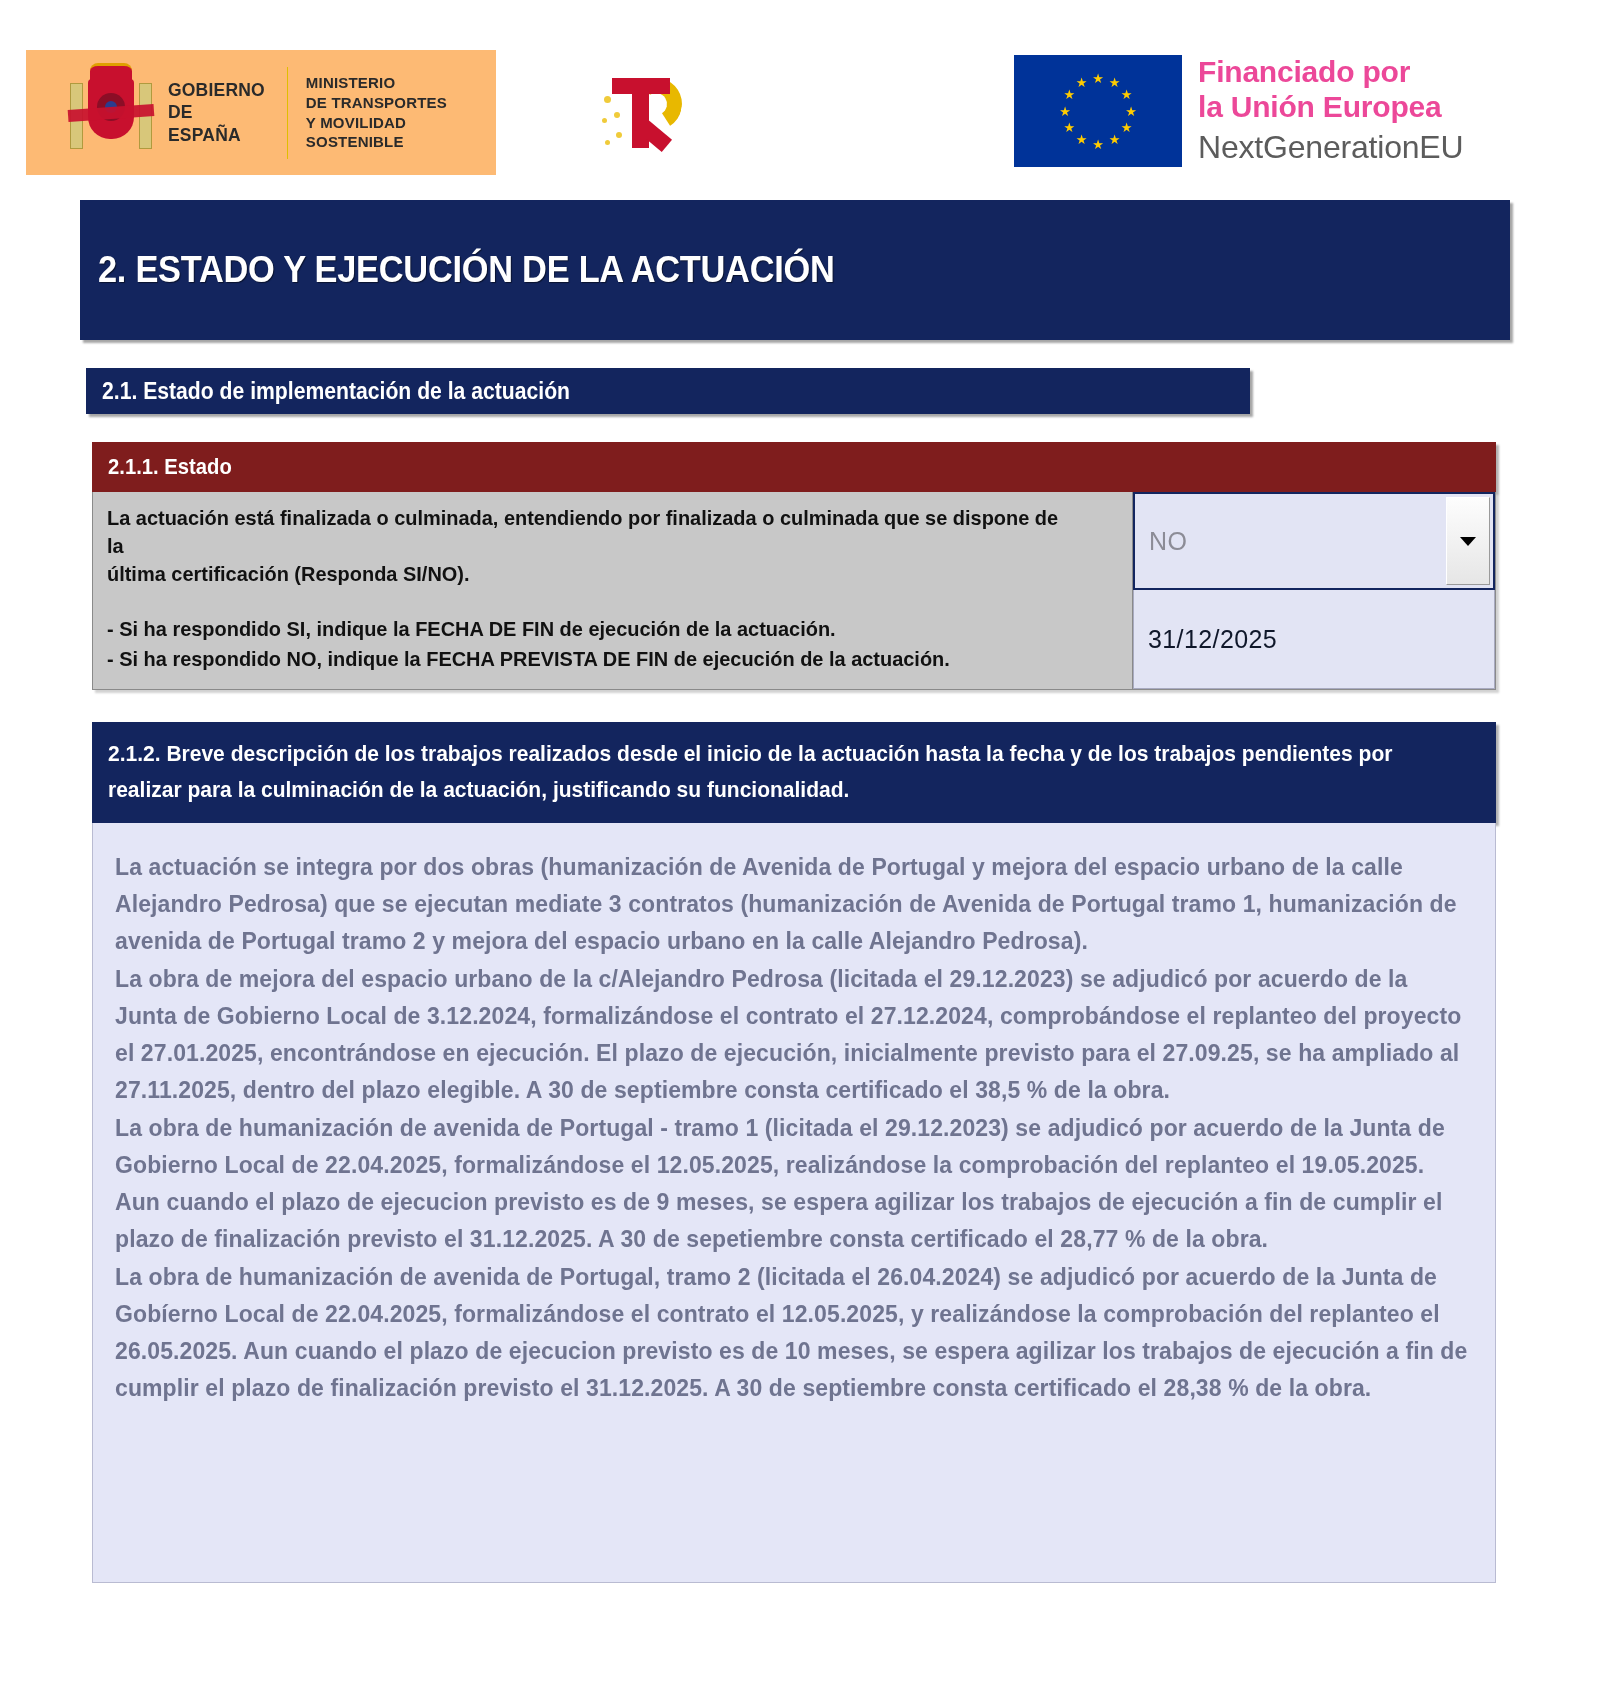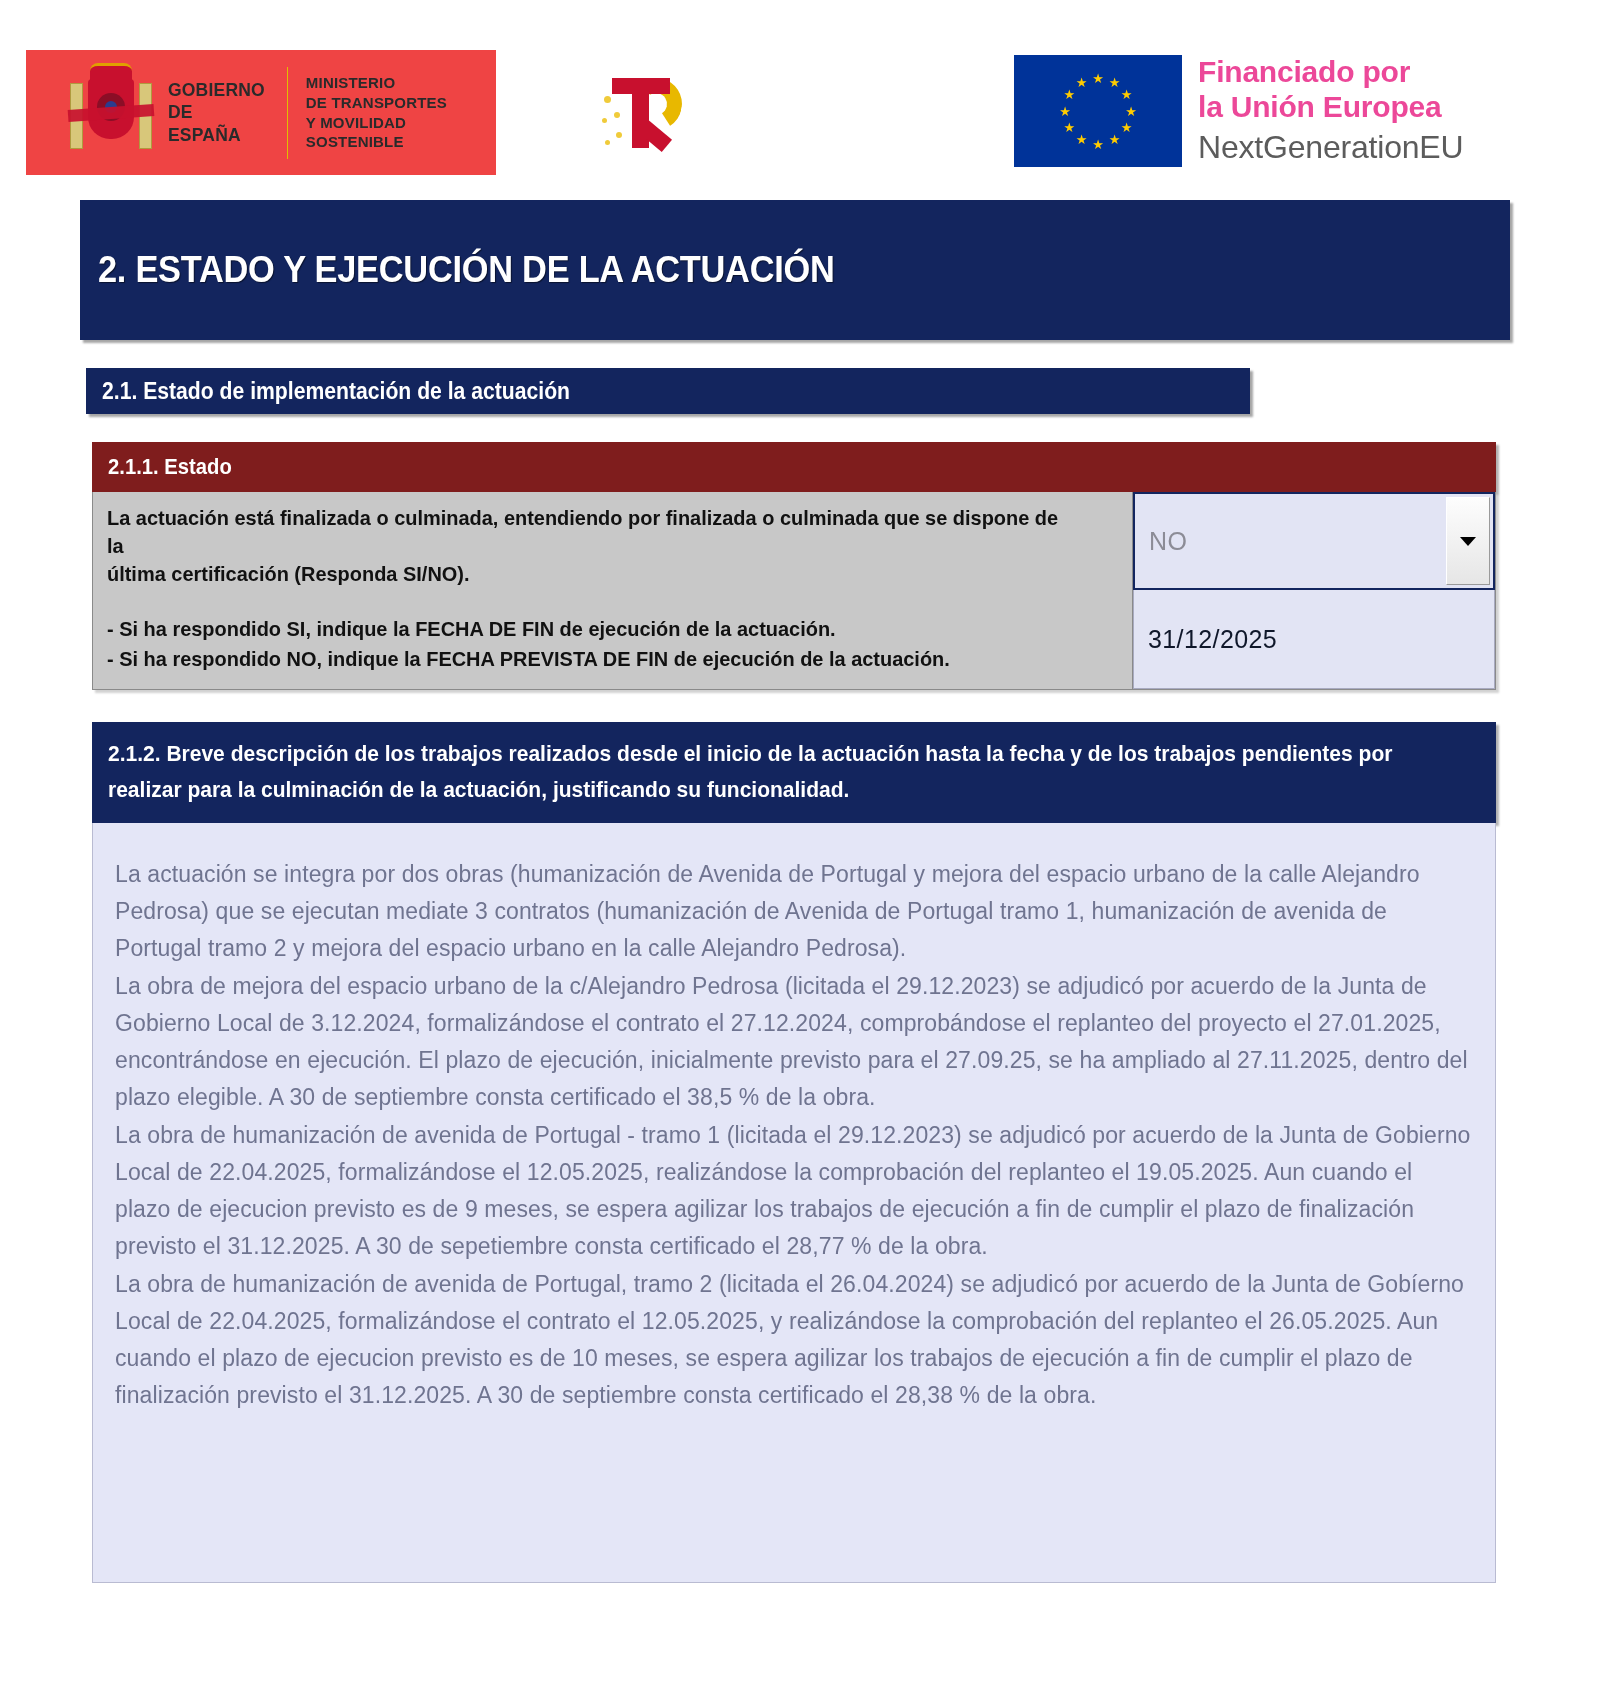"GOBIERNO" .logo-spain { background: #ef4444 -> #fdba74 }
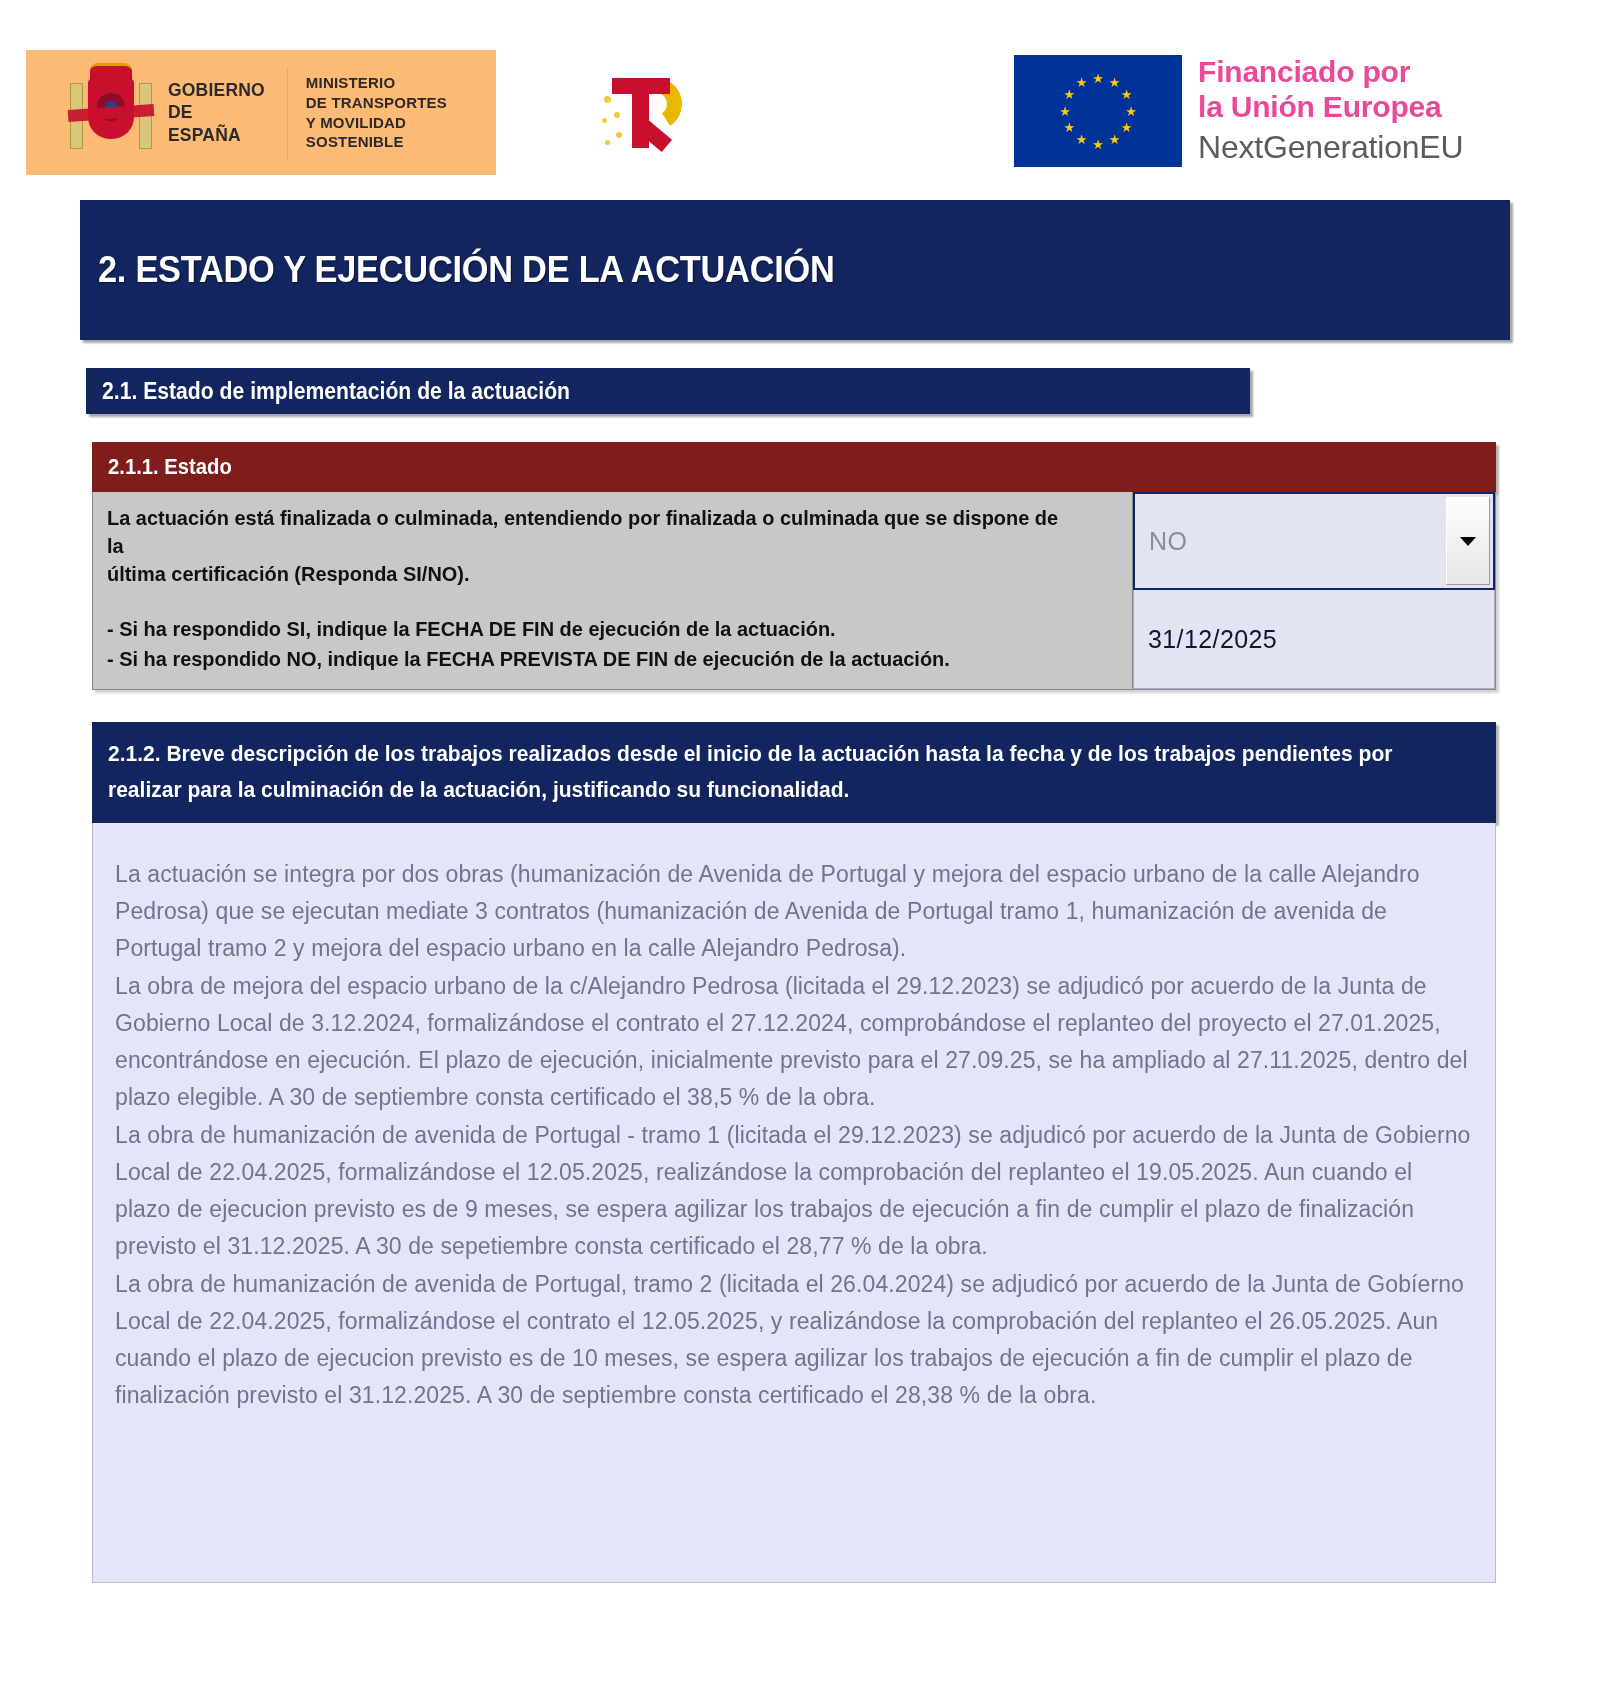"La actuación se integra por" .desc-box { font-weight: none -> bold; padding: 33px 24px 20px 22px -> 26px 24px 20px 22px }
